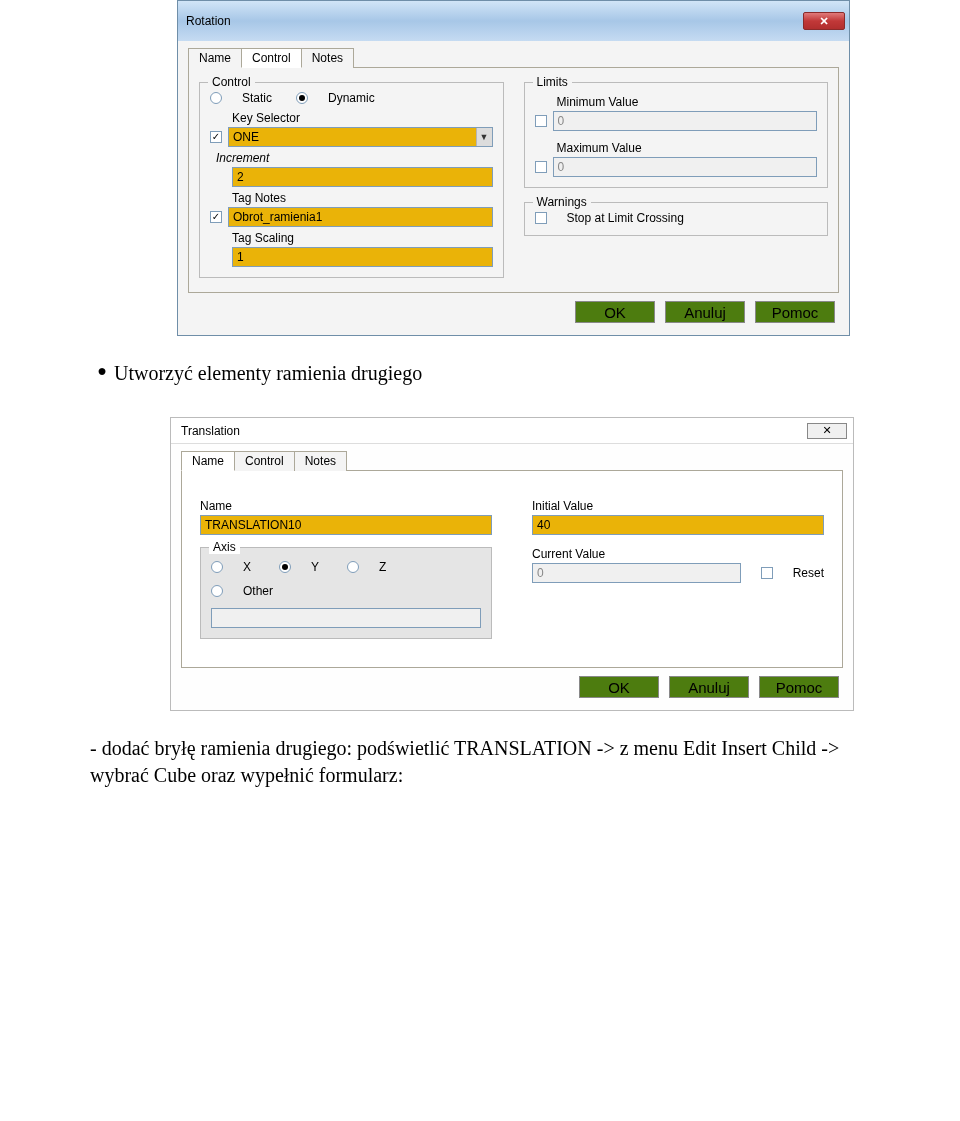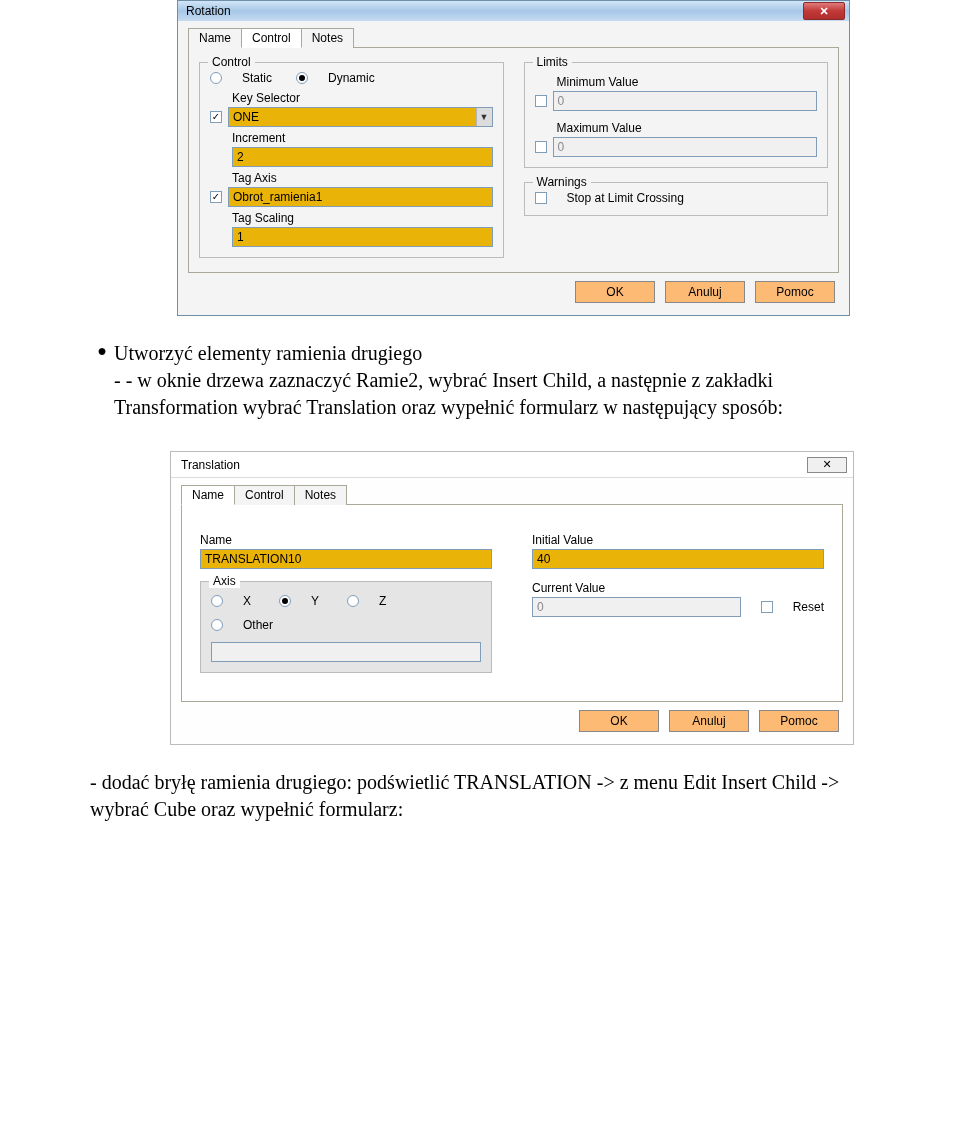"Rotation" .titlebar { height: 20px -> 40px }
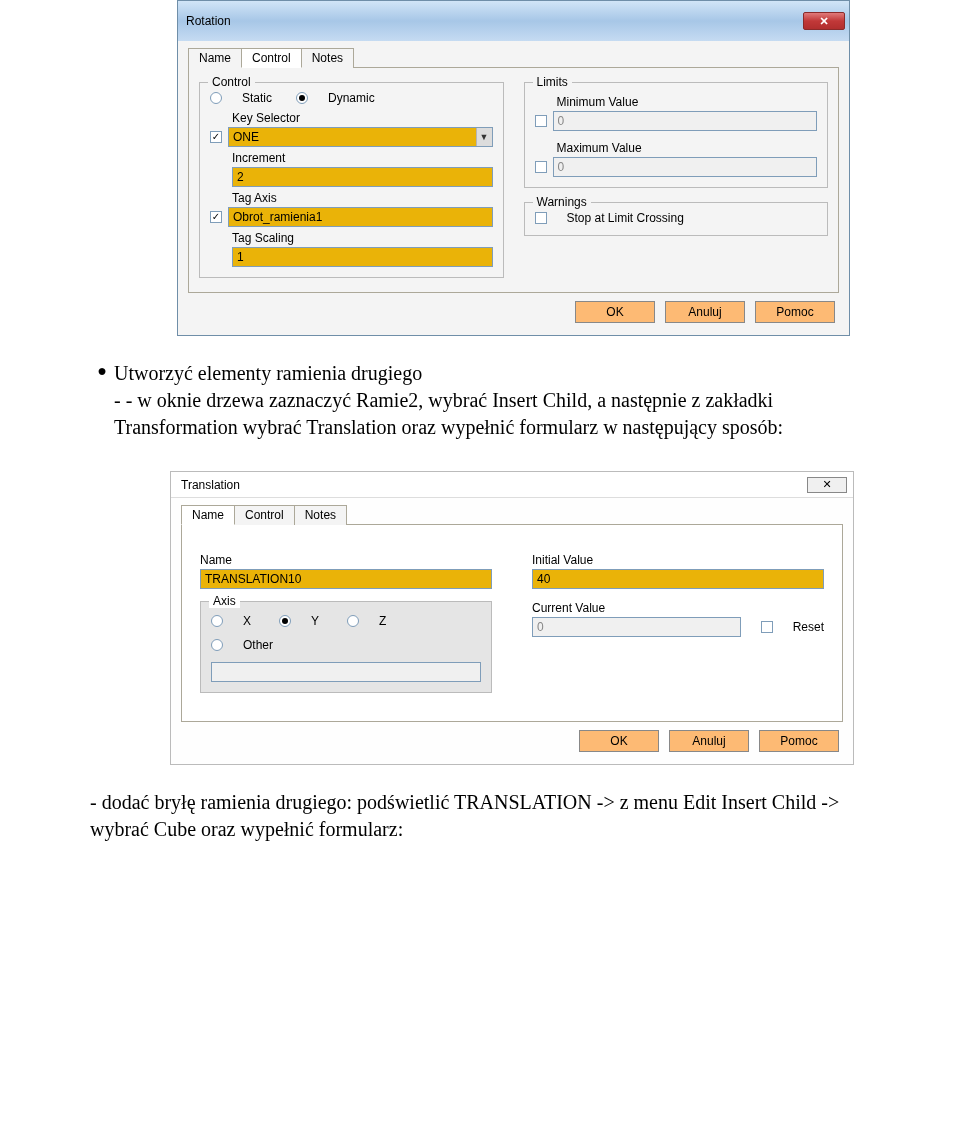"Increment" label.form-label { font-style: none -> italic; margin-left: 22px -> 6px }
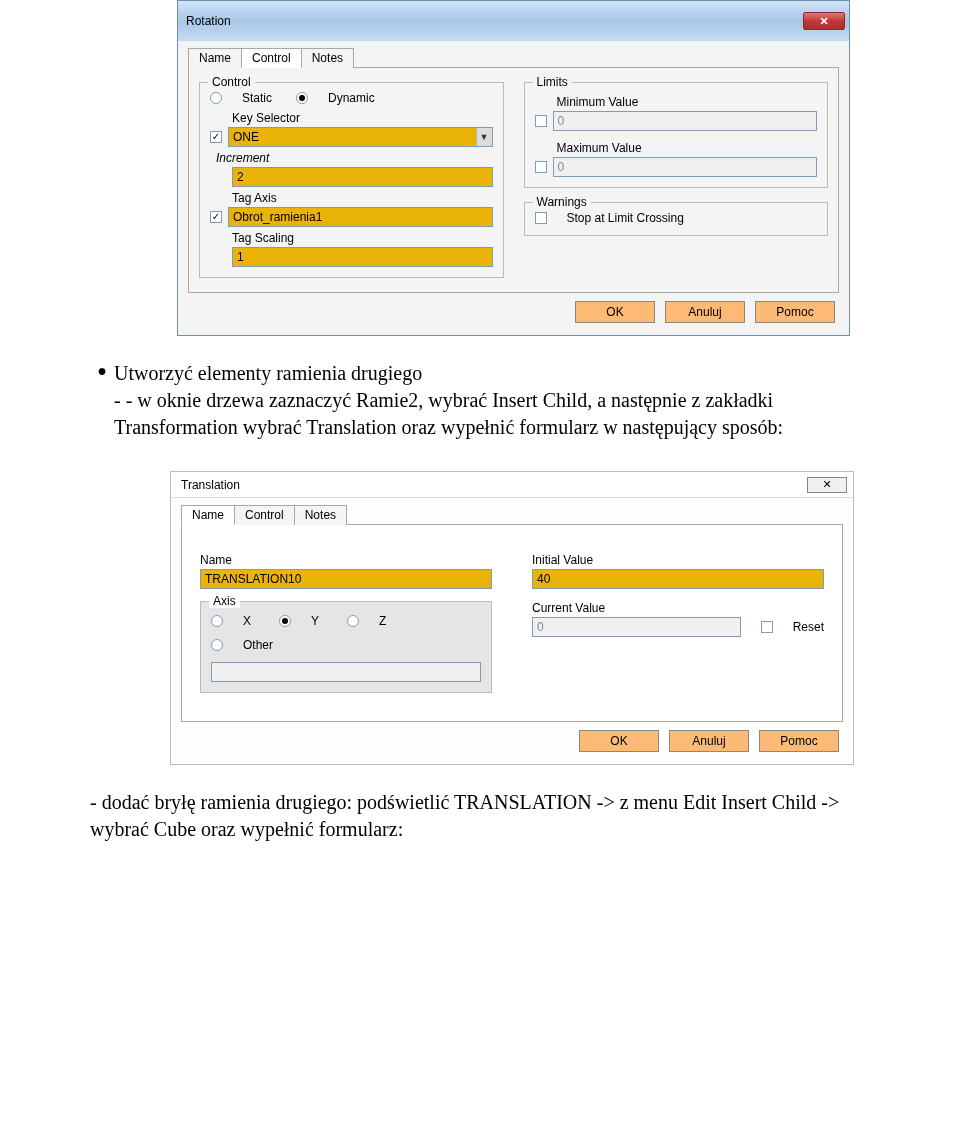"Tag Axis" label.form-label { text: Axis -> Notes }
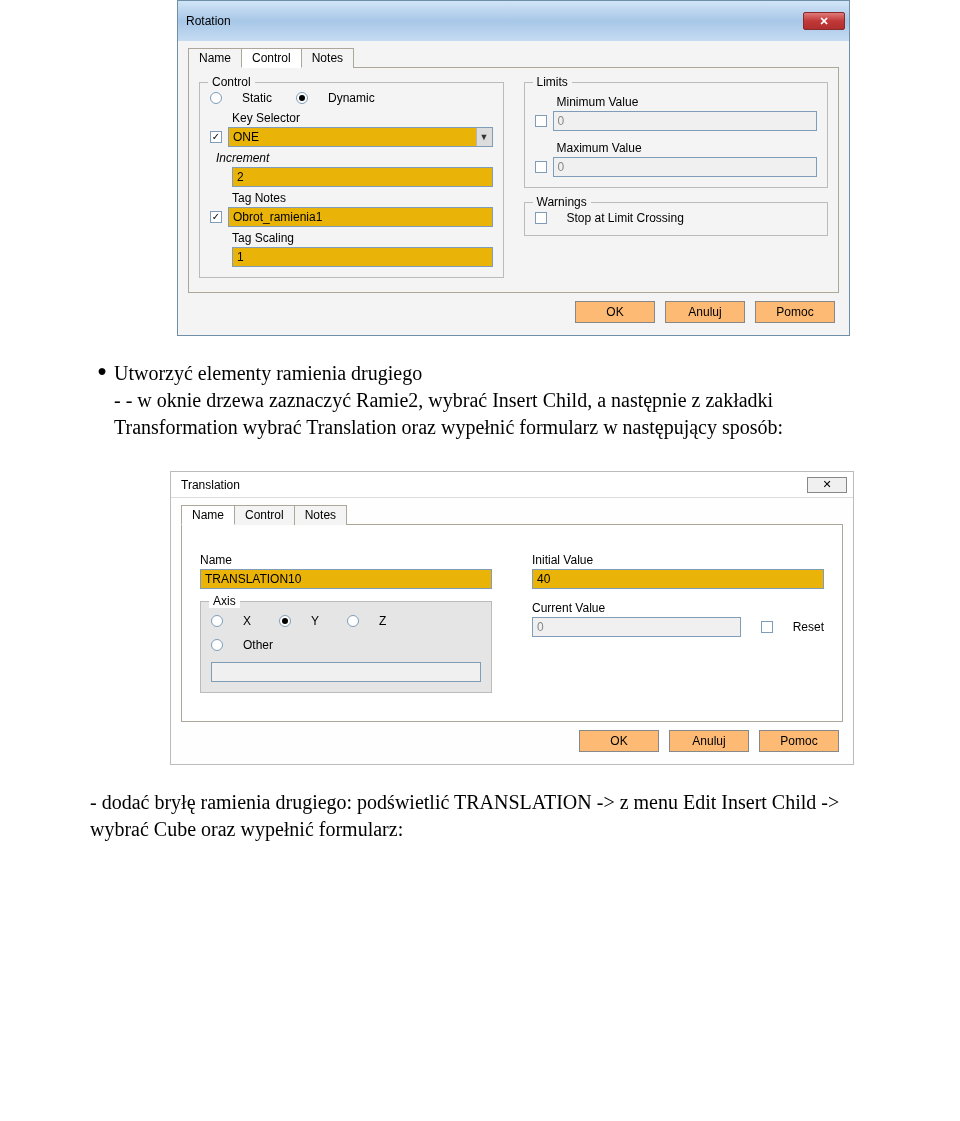"OK" .btn { background: #fdba74 -> #4d7c0f; font-size: 12px -> 15px }
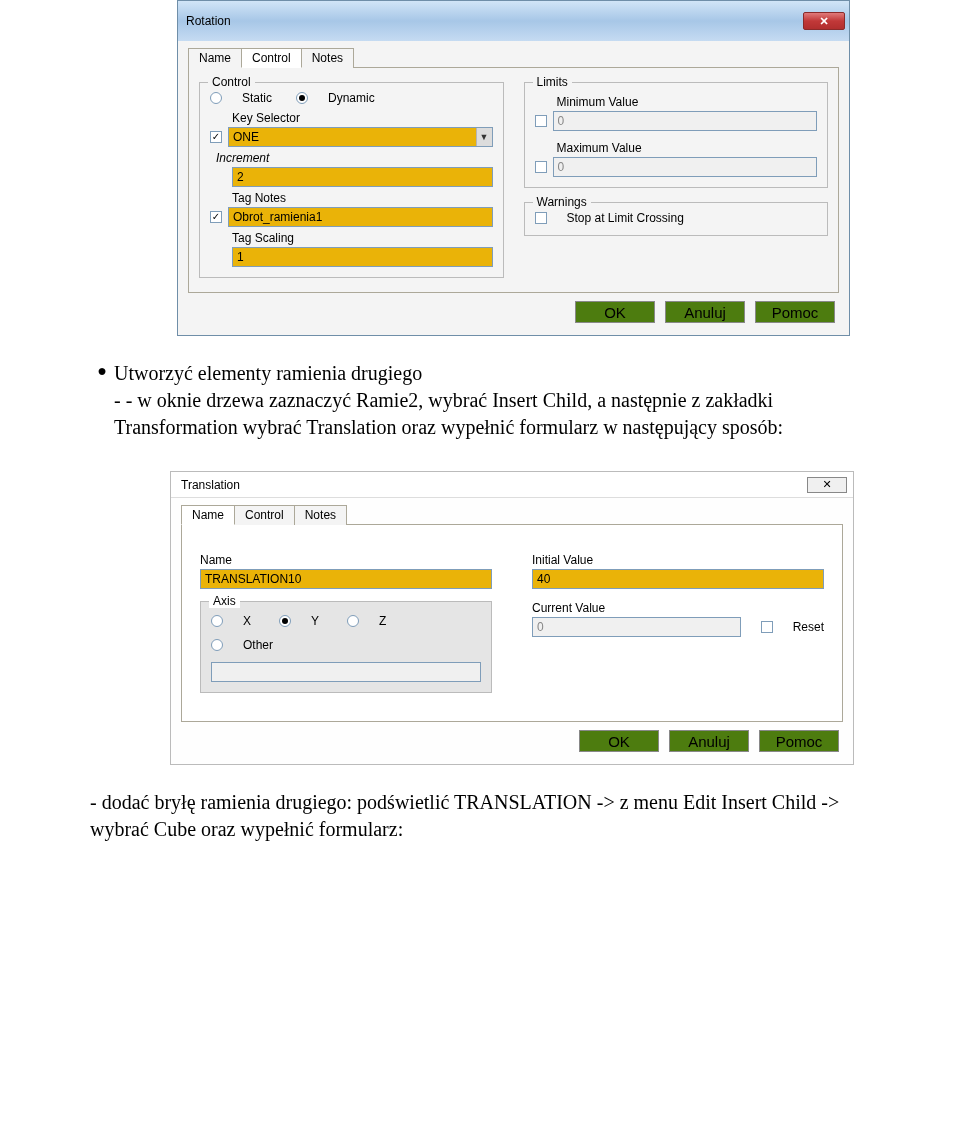"- - w oknie drzewa" div.line2 { html: <div>- - w oknie drzewa zaznaczyć Ramie2, wybrać Insert Child, a następnie z zakładki Transformation wybrać Translation oraz wypełnić formularz w następujący sposób:</div> -> none }
